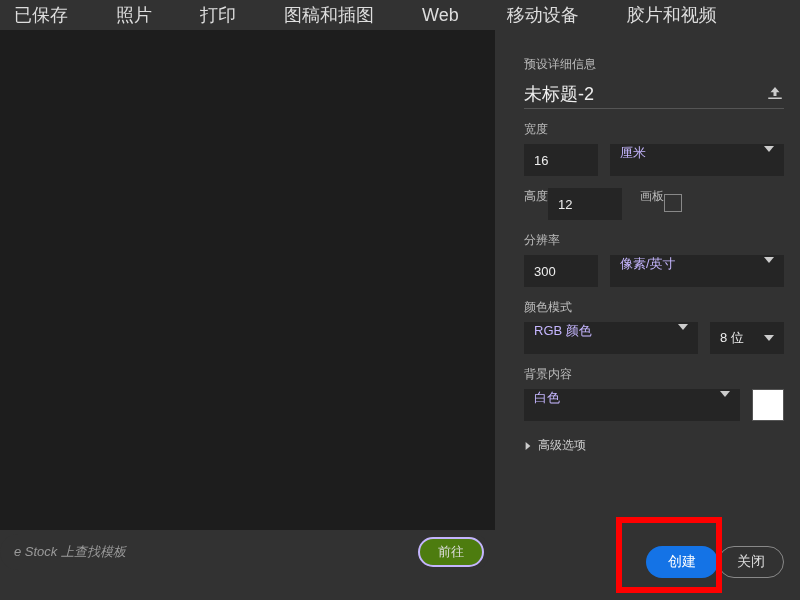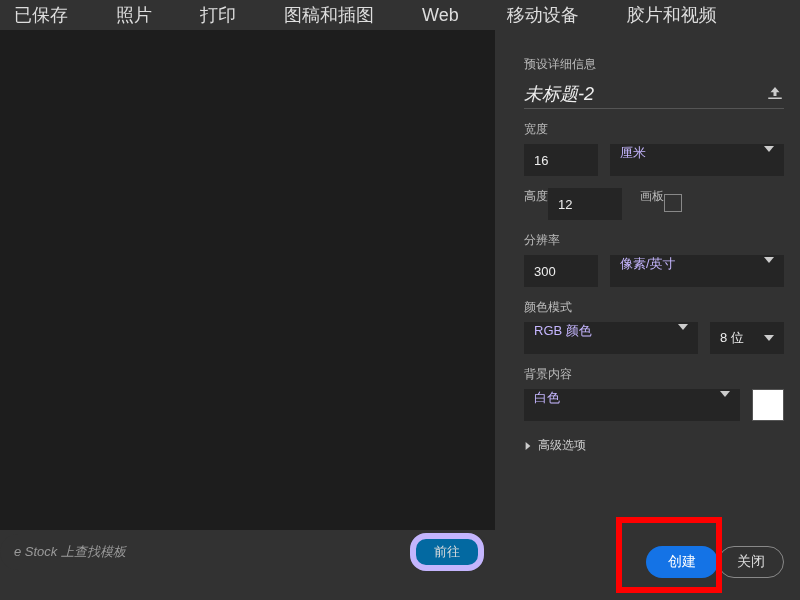"未标题-2" .title-input { font-style: italic -> none }
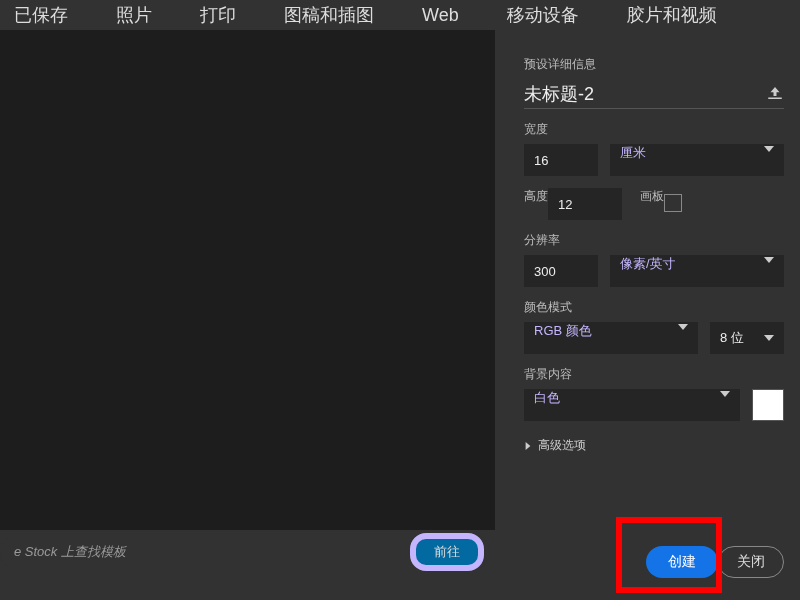"前往" .stock-bar .go { background: #0369a1 -> #4d7c0f; border: 6px solid #c4b5fd -> 2px solid #c4b5fd }
